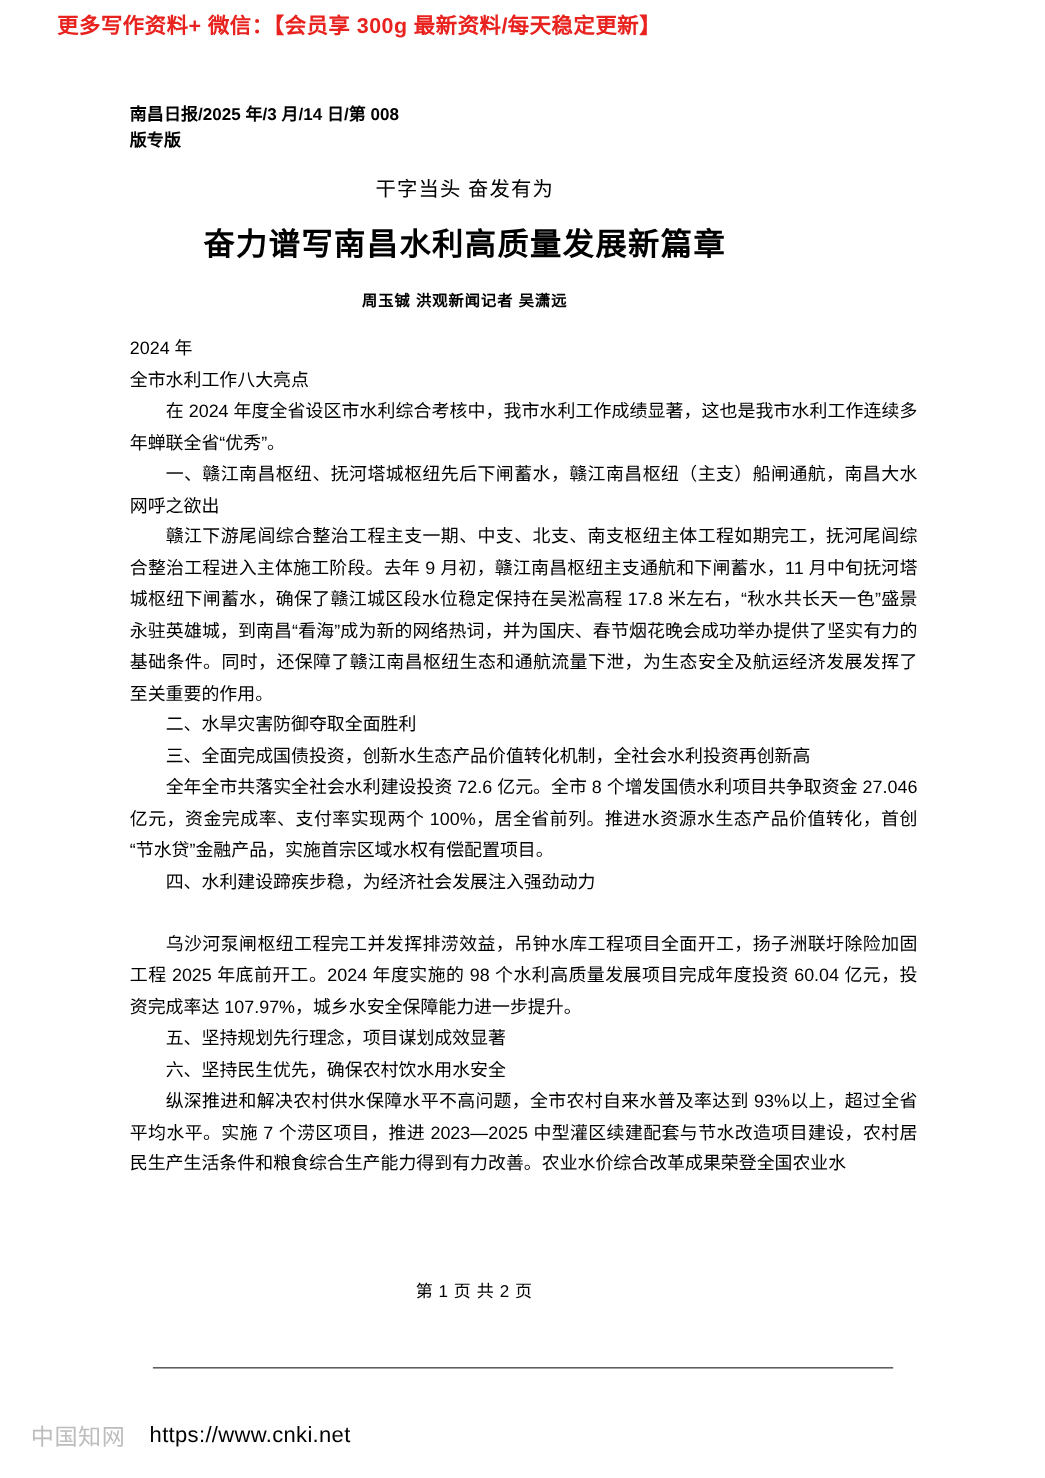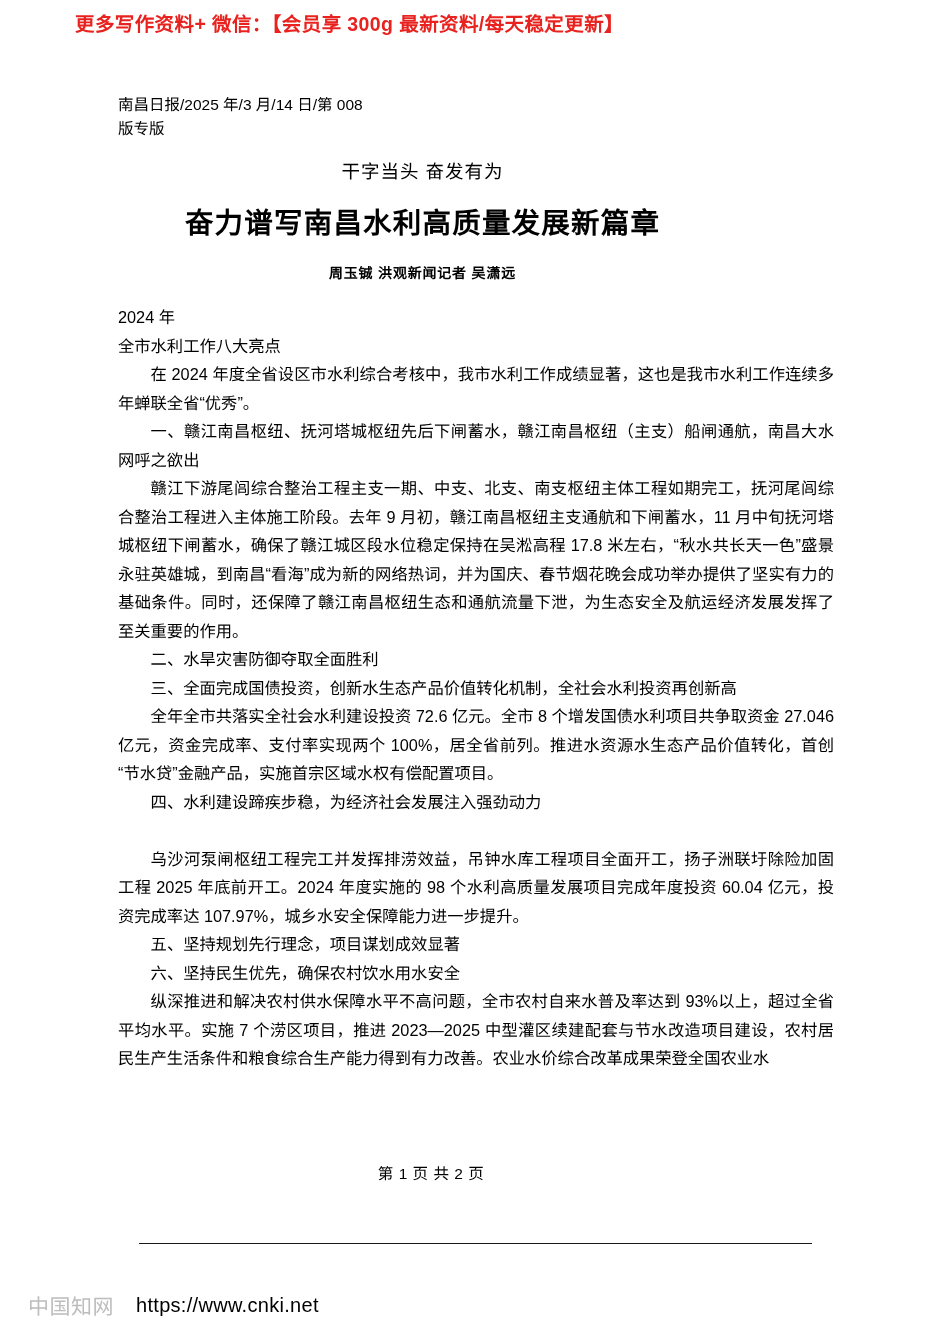"更多写作资料+ 微信：【会员享 300g 最新资料/每天稳定更新】" #promo-banner { padding-left: 75px -> 52px }
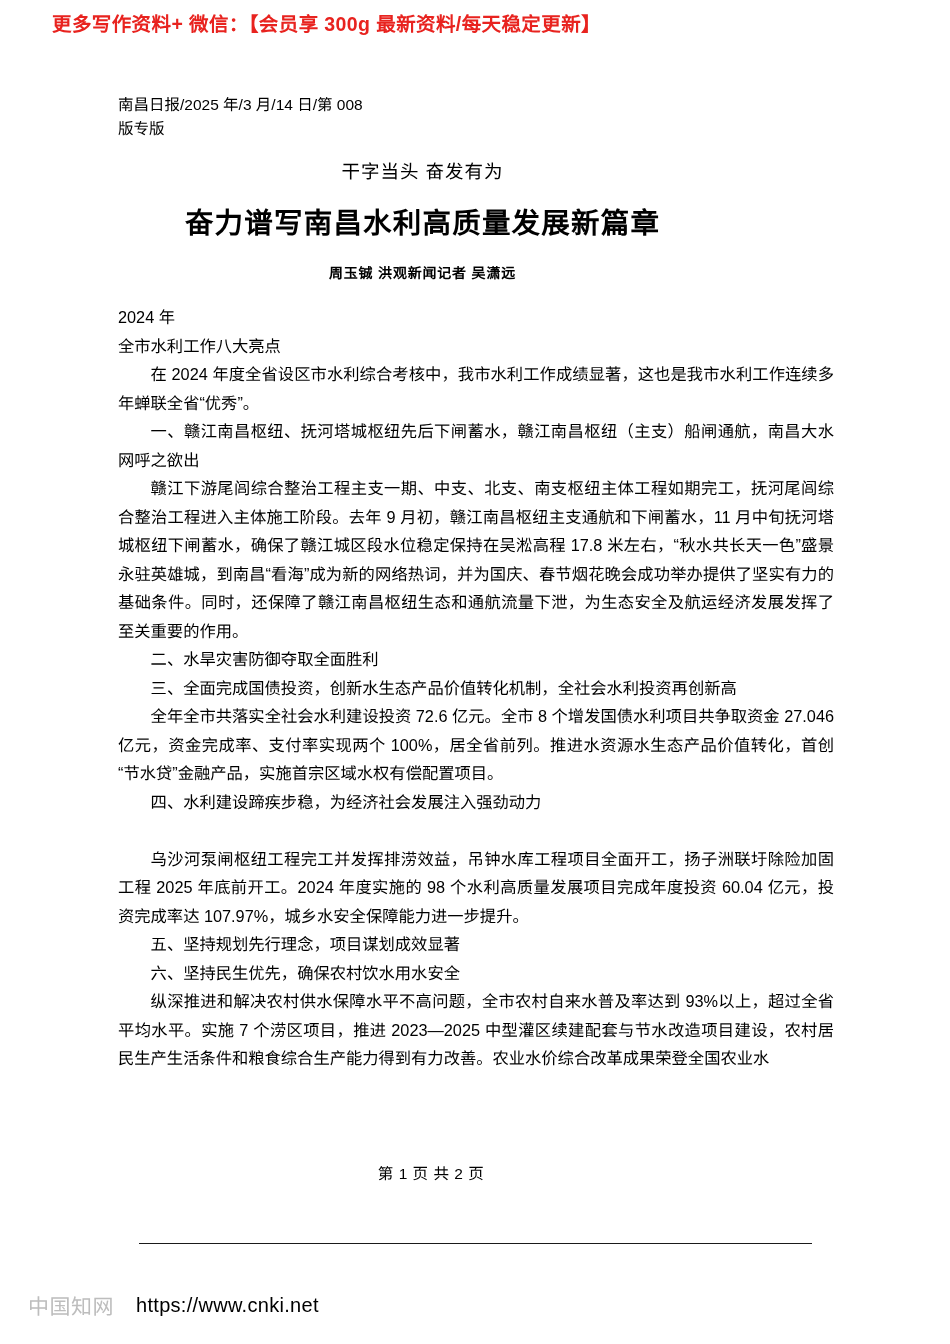"南昌日报/2025 年/3 月/14 日/第 008" #source-line { font-weight: none -> bold }
